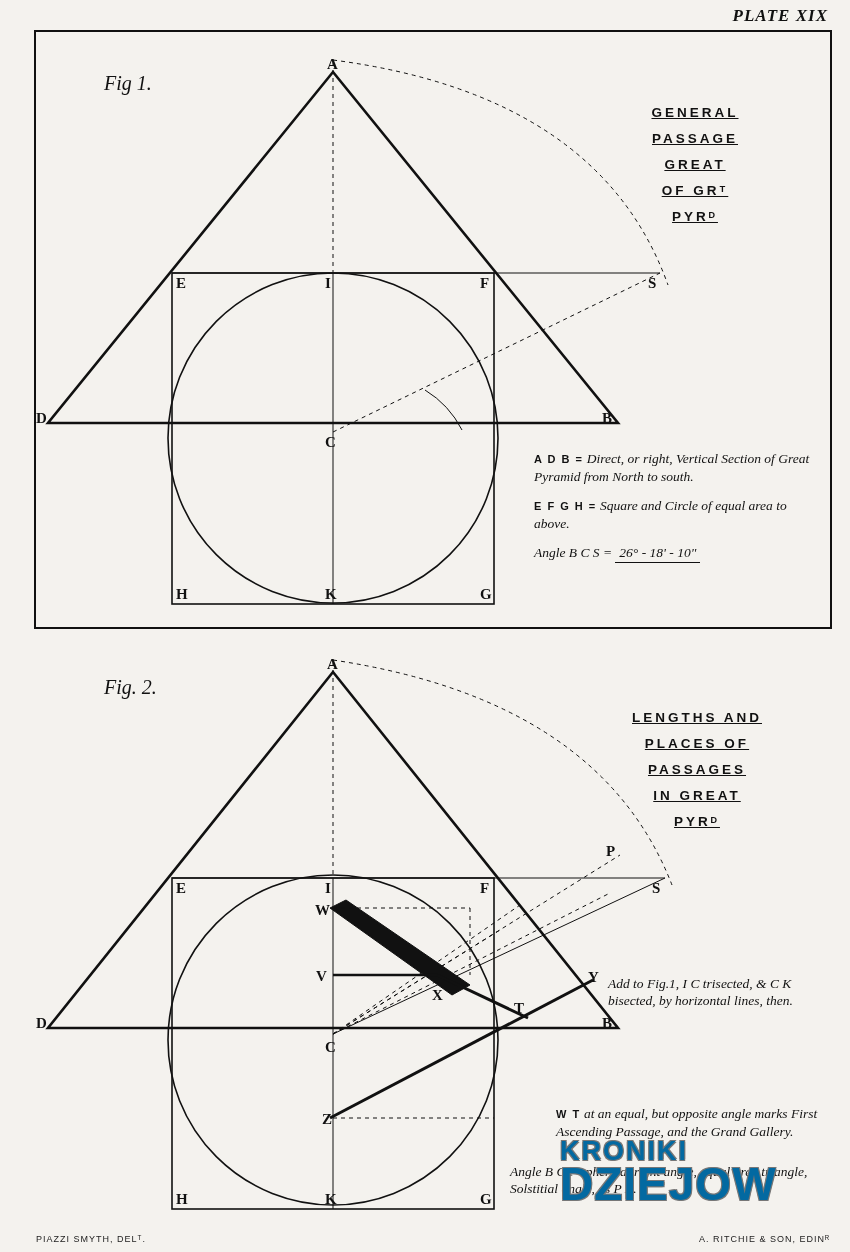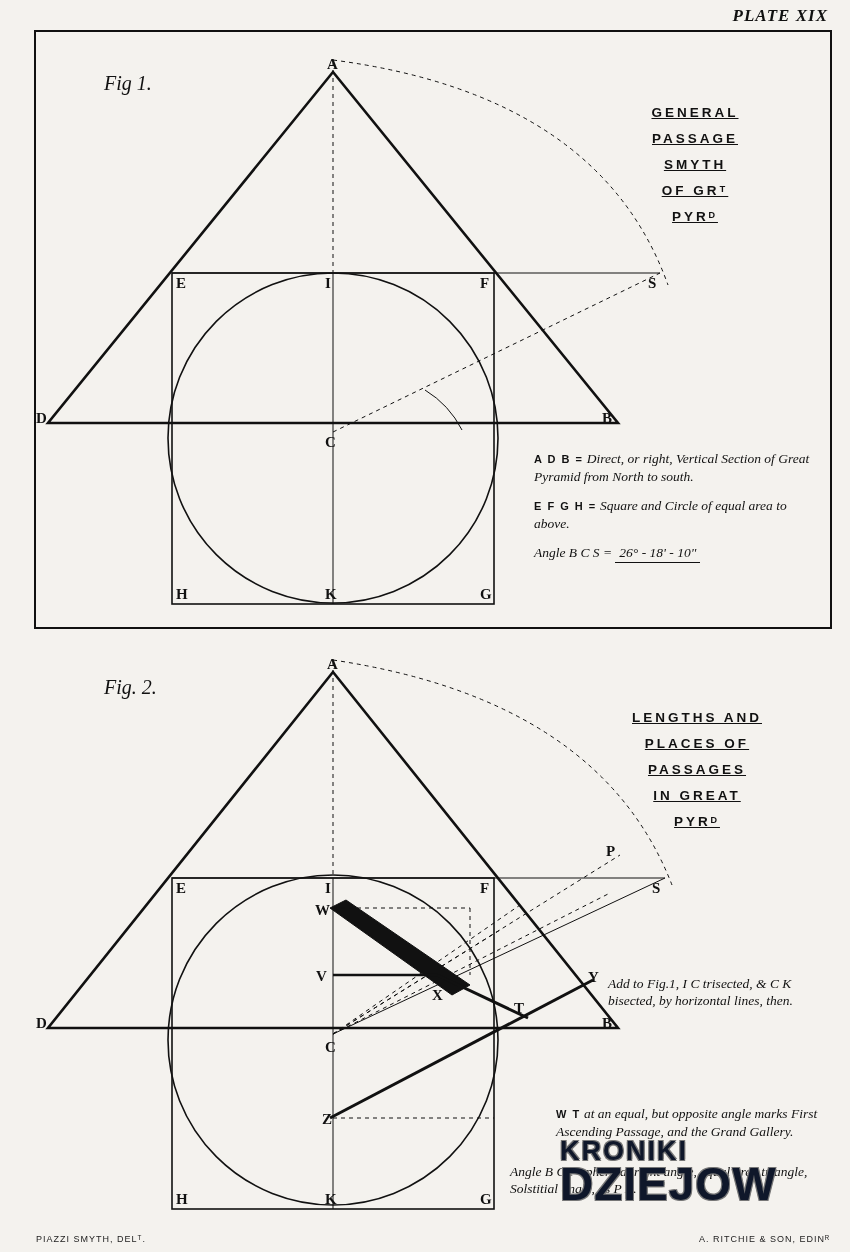"SMYTH" div { text: SMYTH -> GREAT }
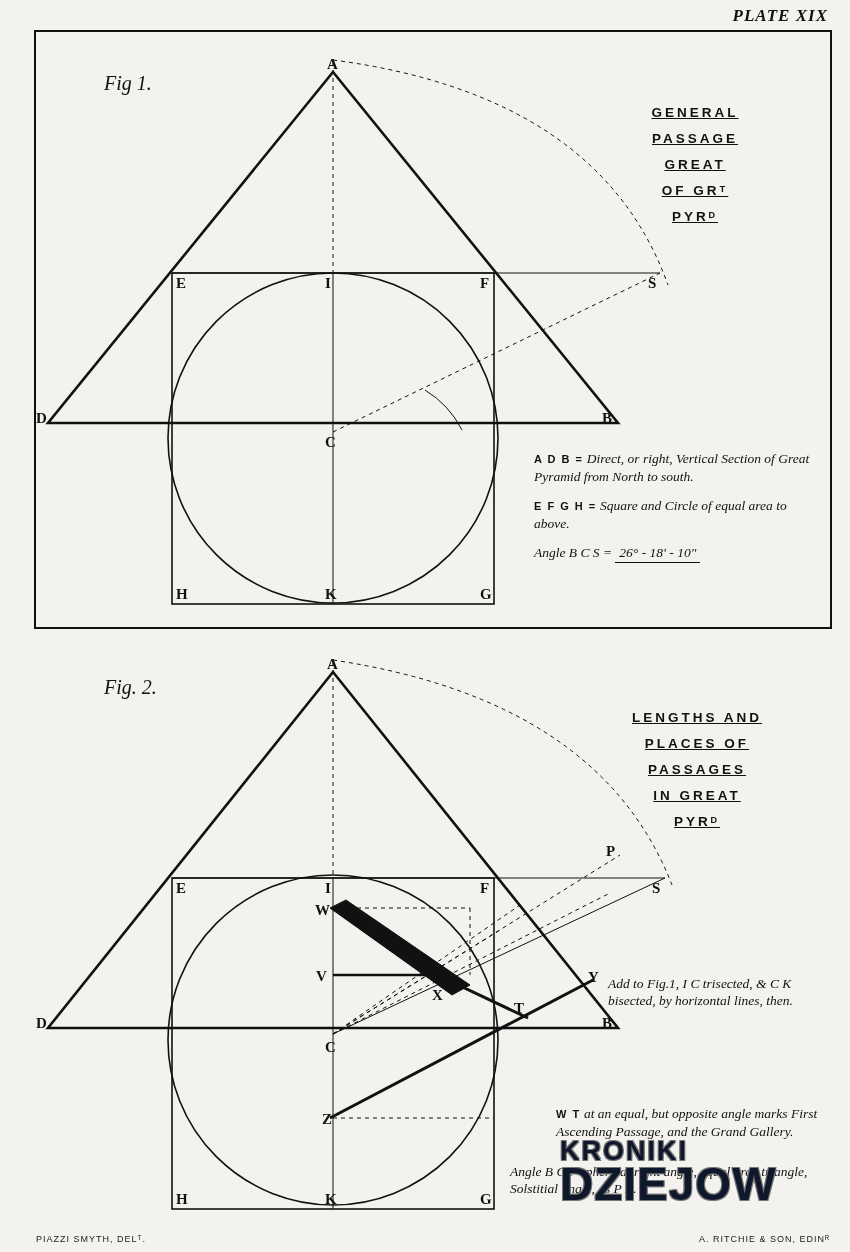"KRONIKI" .wm { color: #0f172a -> #0369a1 }
